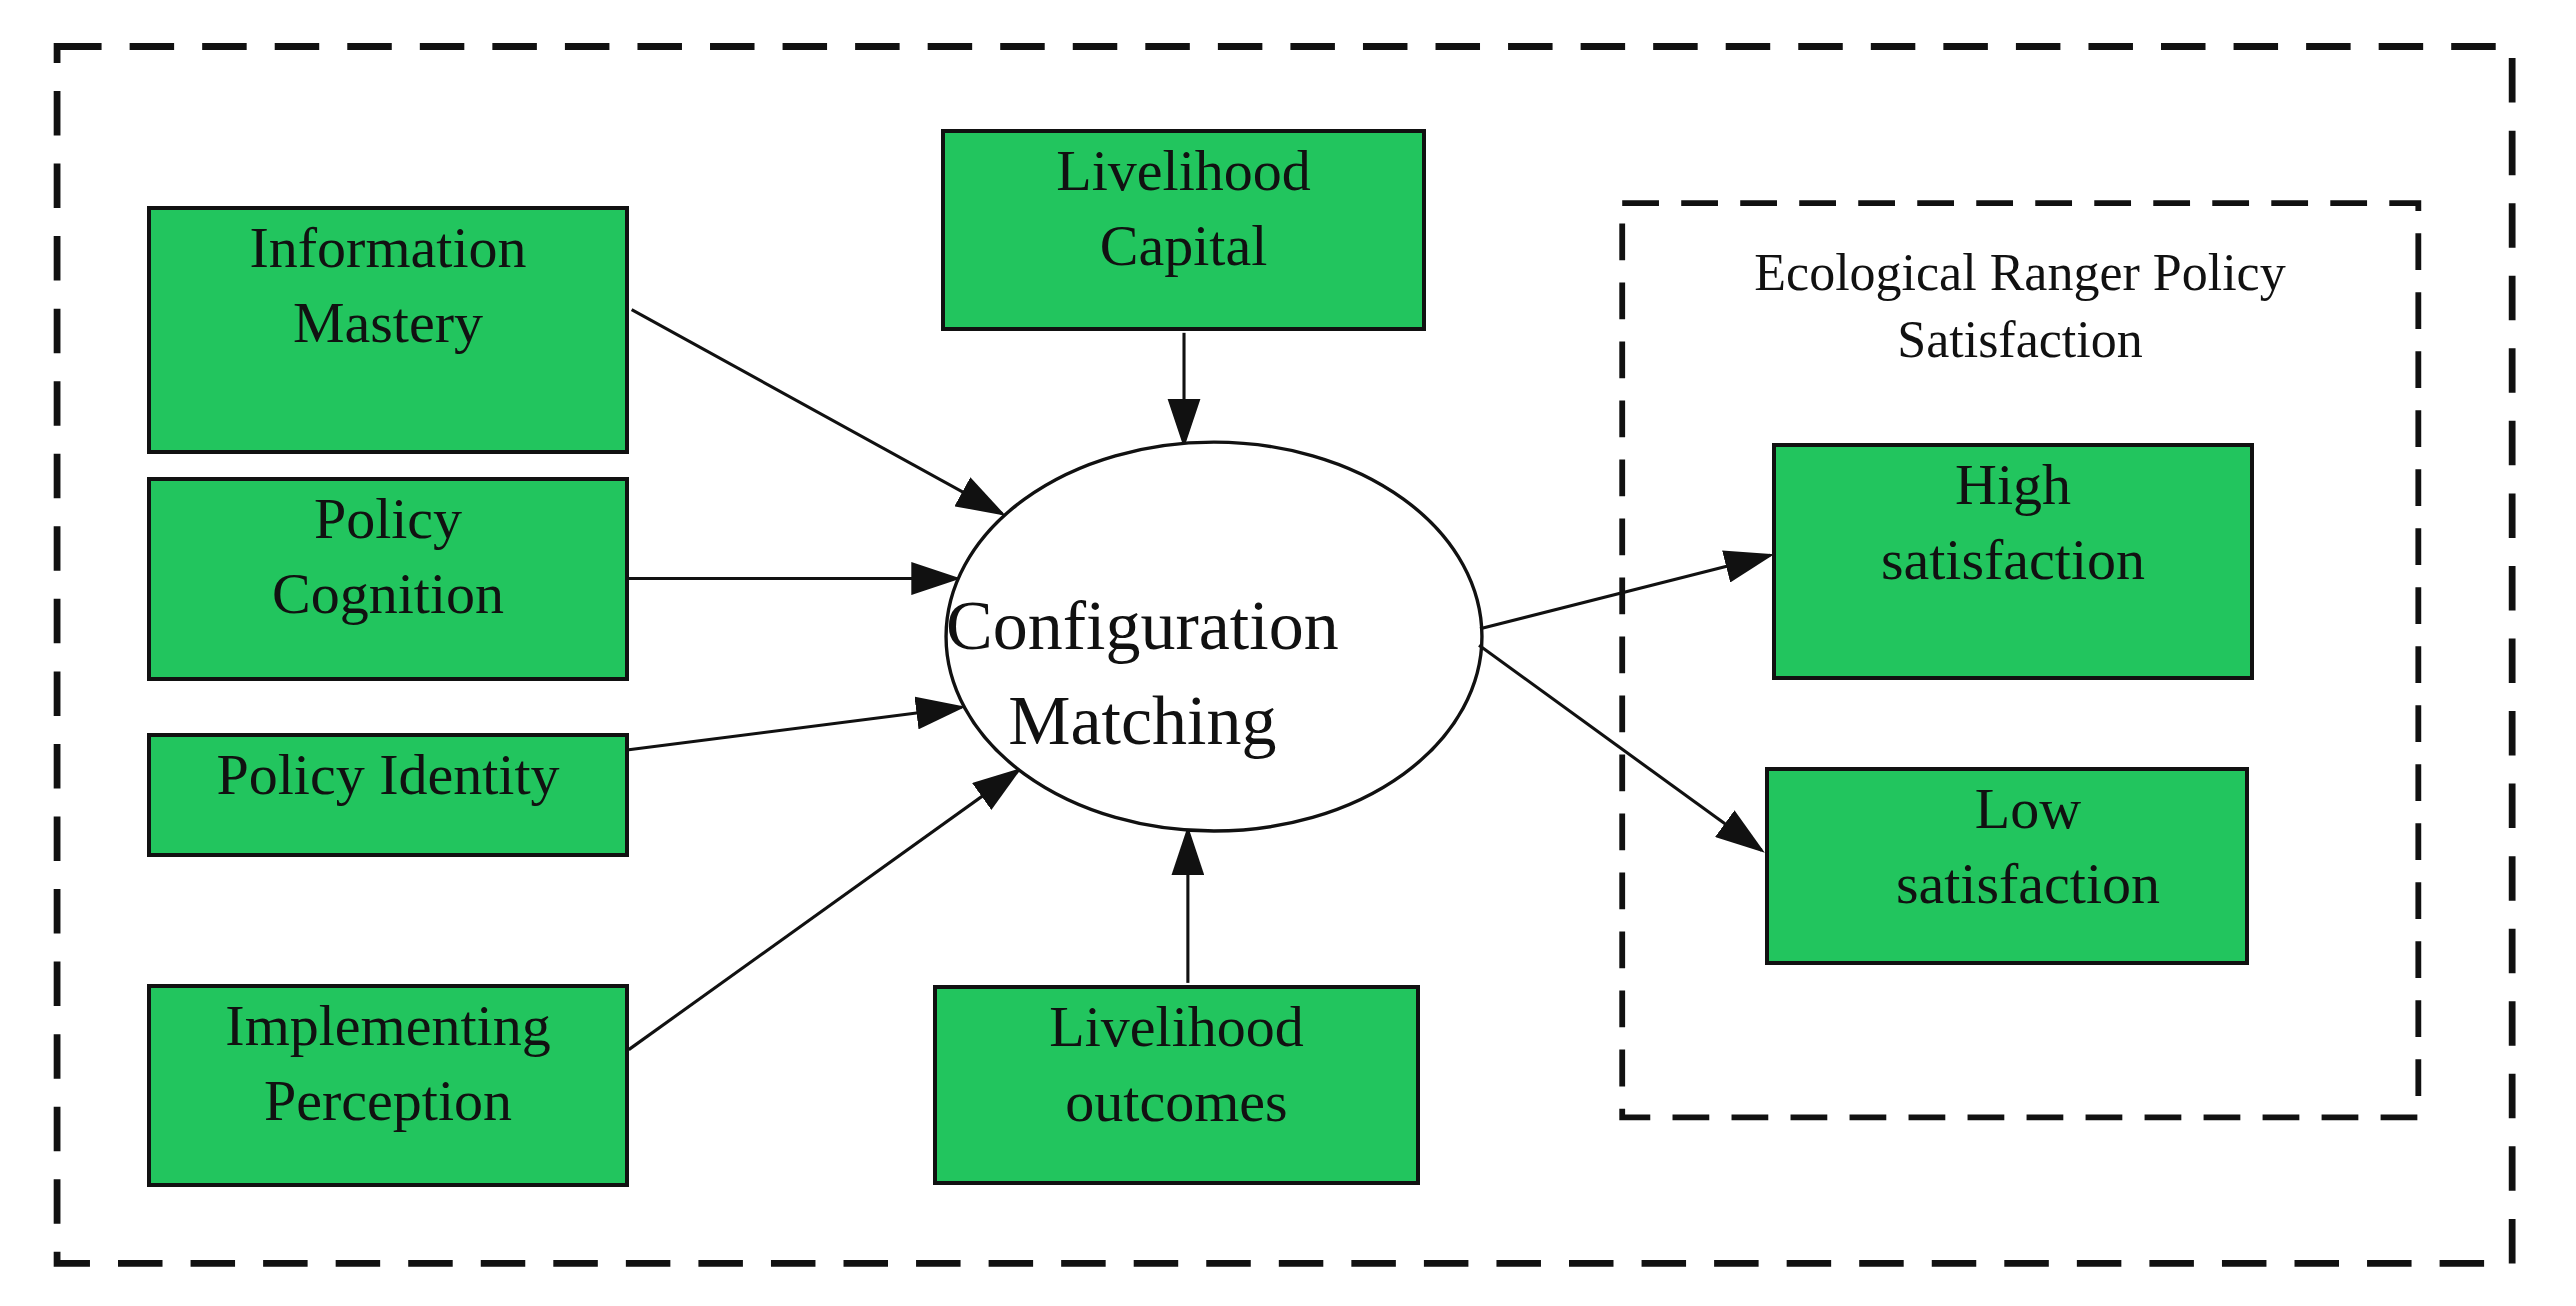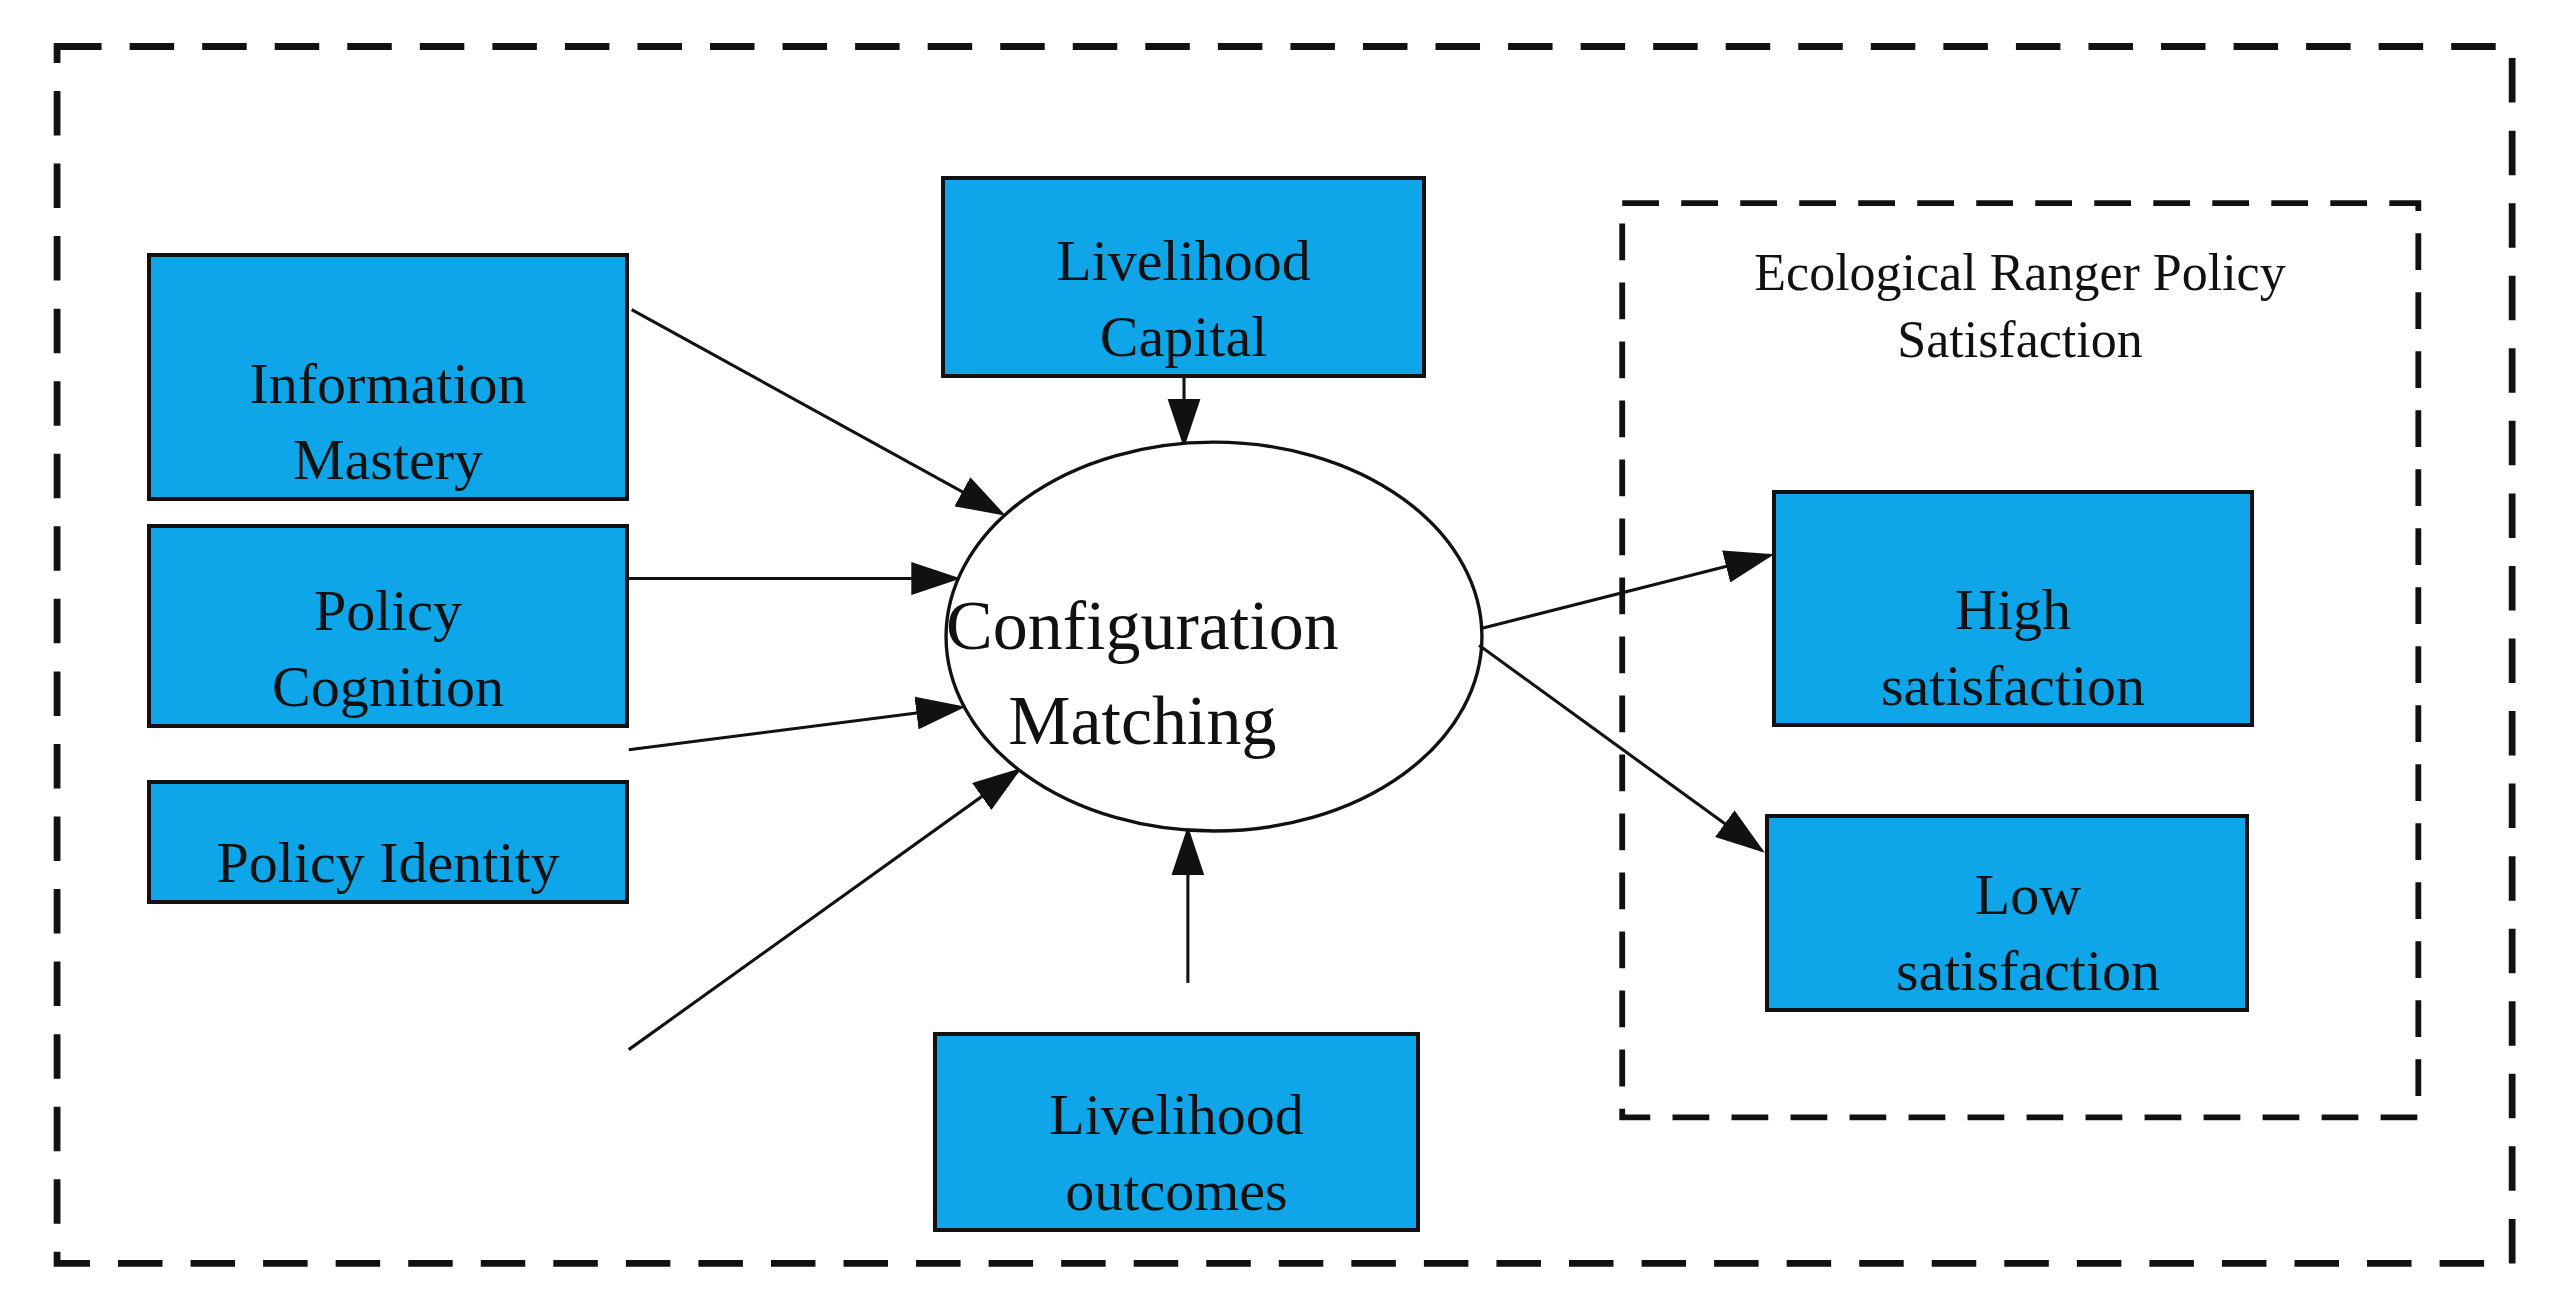"Livelihood" .node { align-items: flex-end -> flex-start; background: #0ea5e9 -> #22c55e; margin-top: 47px -> none }
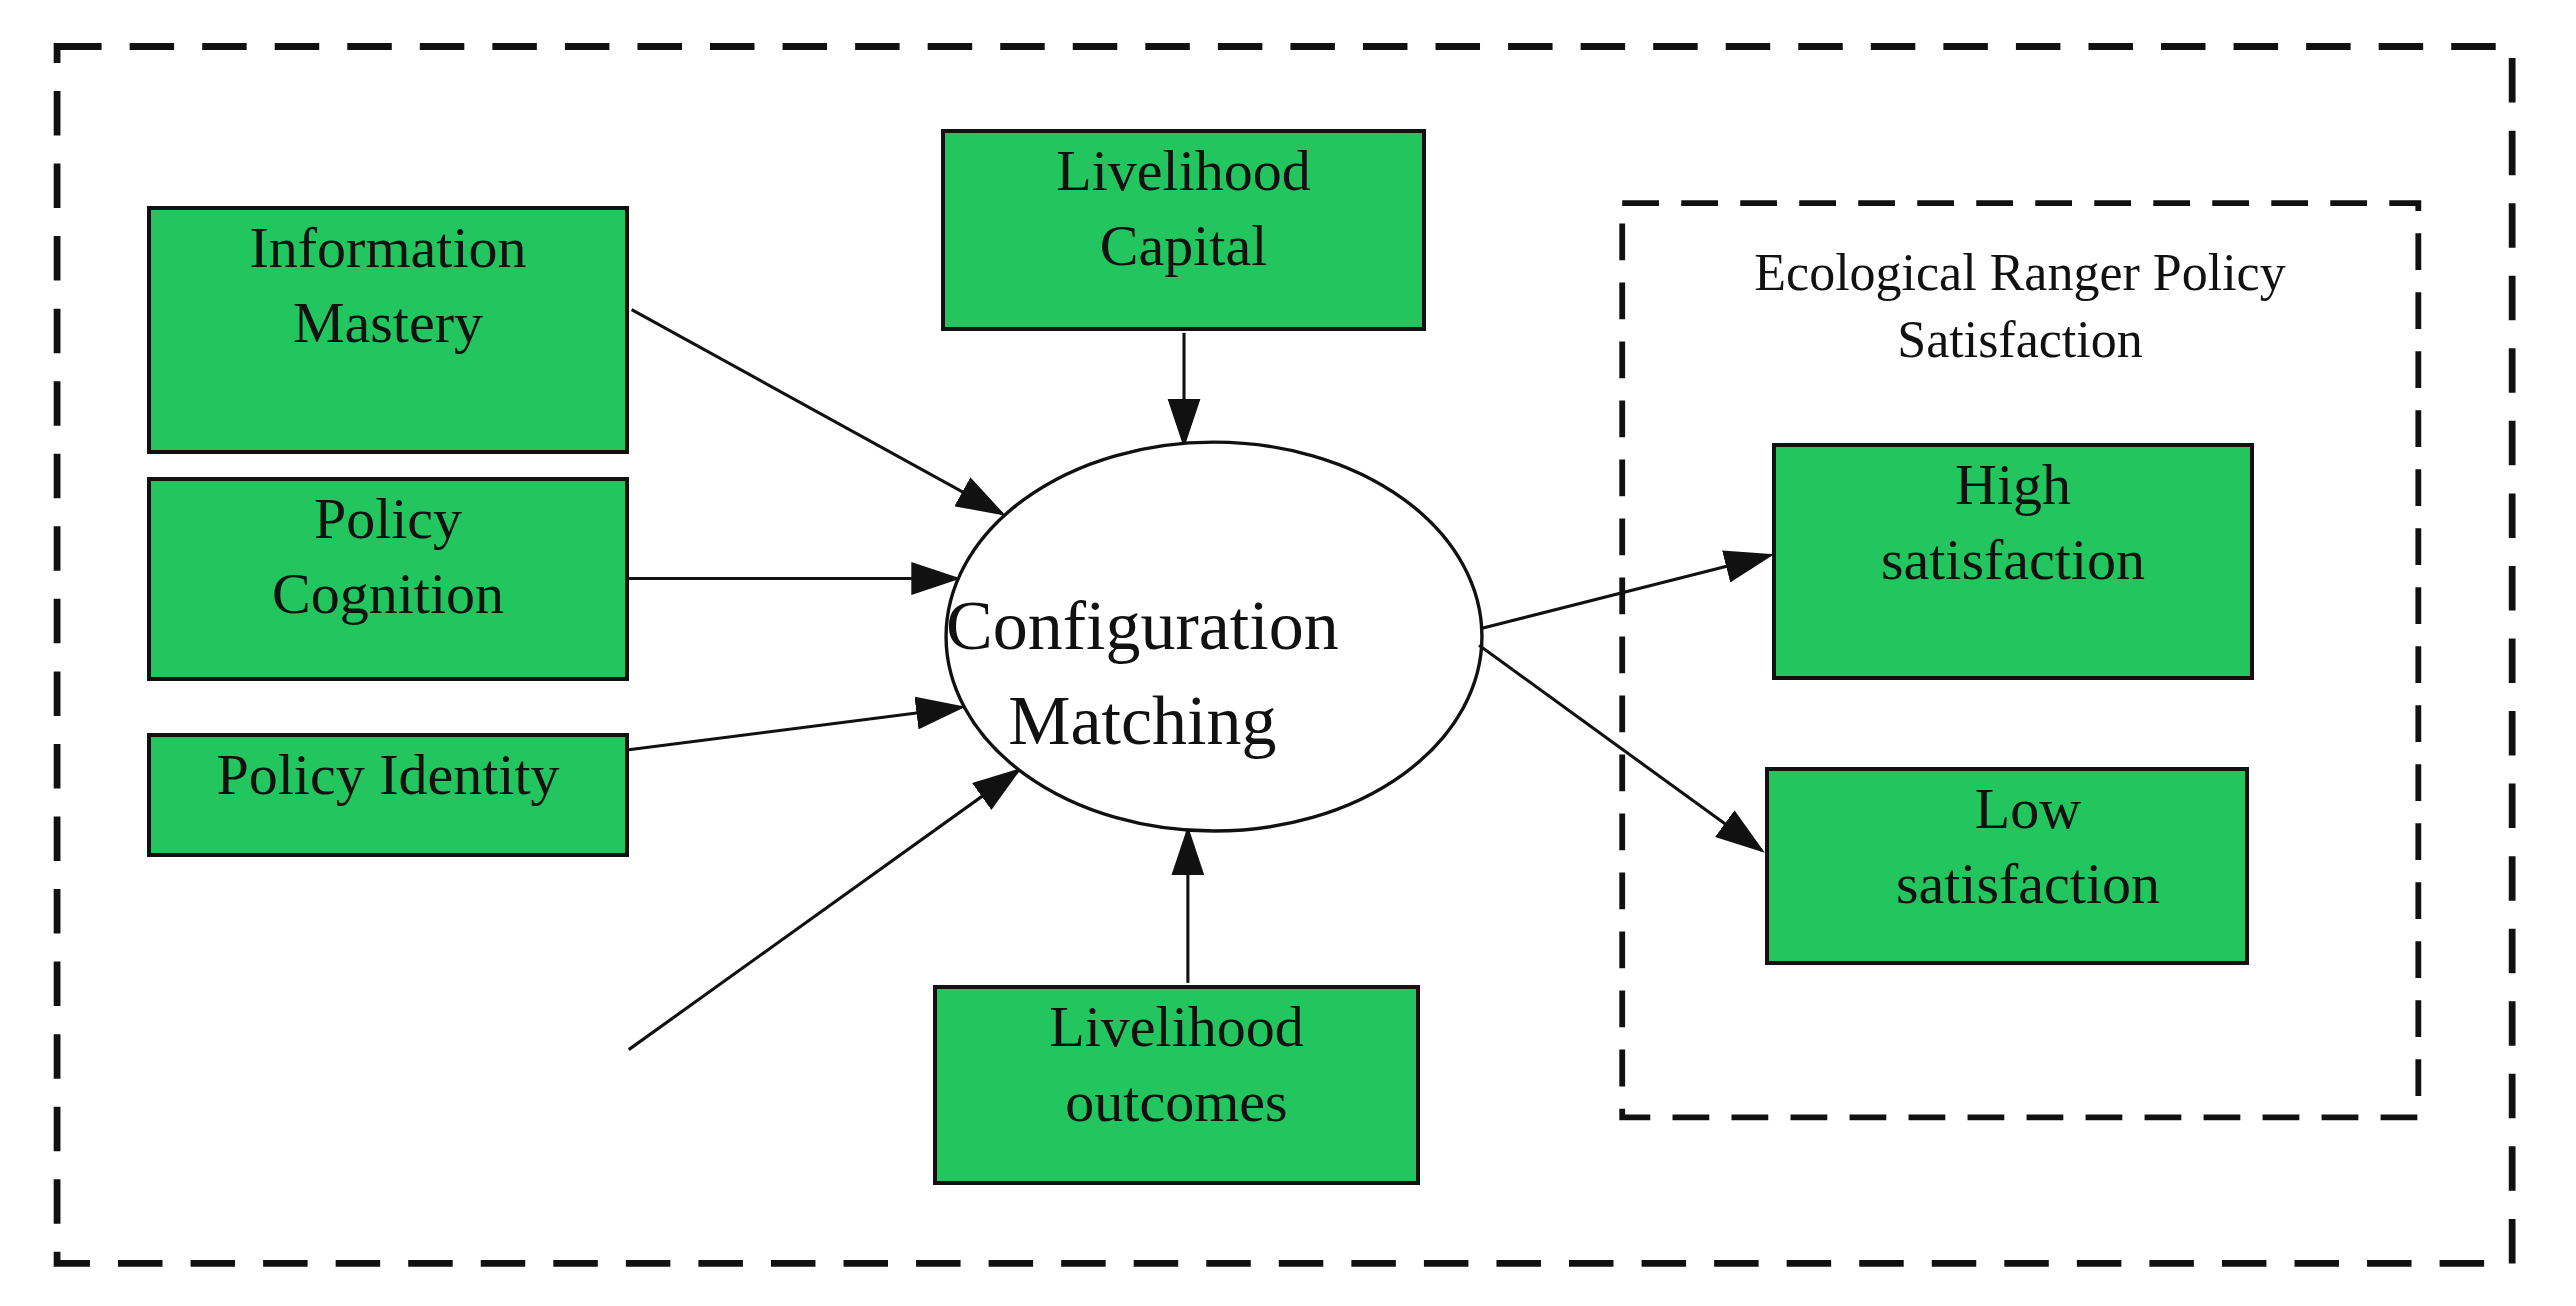"Implementing" div.node { html: none -> <div> <span>Implementing Perception</span> </div> }
